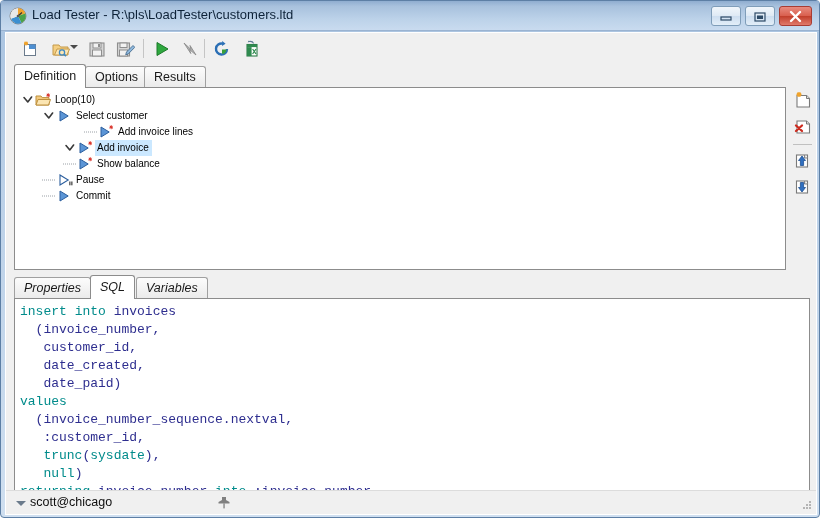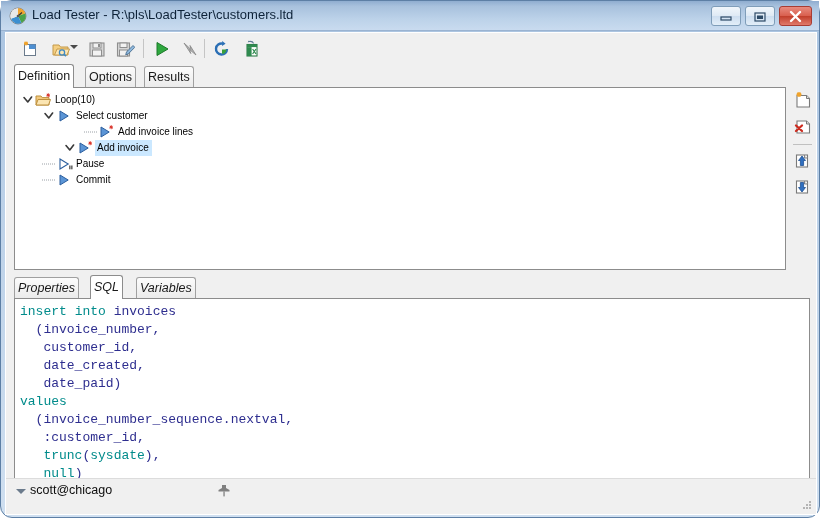"Load Tester -" #window { border-radius: 12px -> 4px }
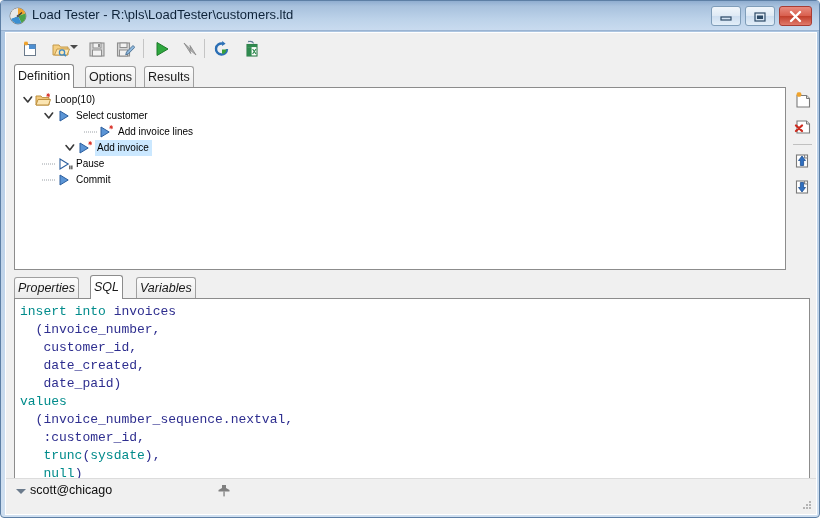"Definition" .tab { padding: 0 3px -> 0 9px }
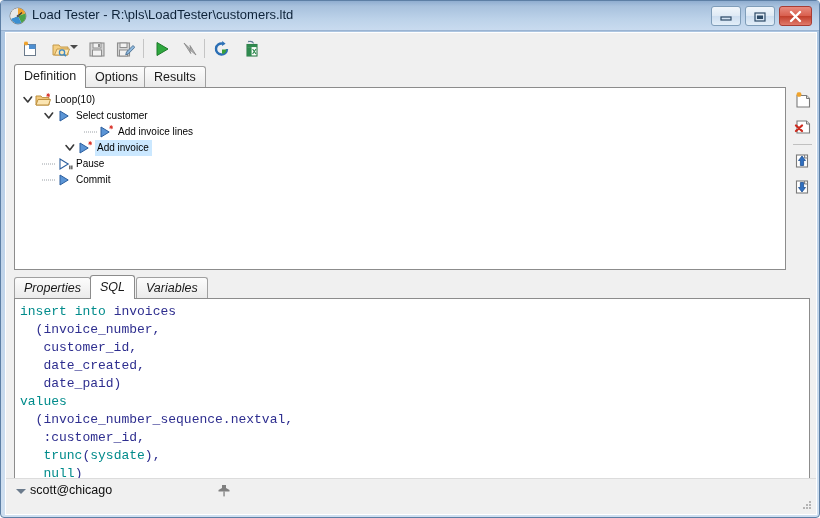"Show balance" div.trow { html: none -> <div><span></span><span><svg> <path></path> </svg></span><span><svg> <path></path> <path></path> </svg></span><span>Show balance</span></div> }
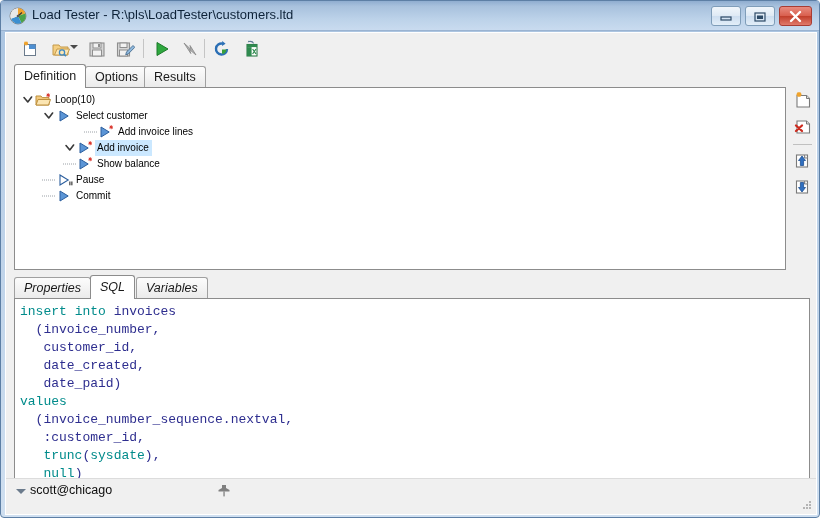"scott@chicago" #statusbar { height: 36px -> 24px }
